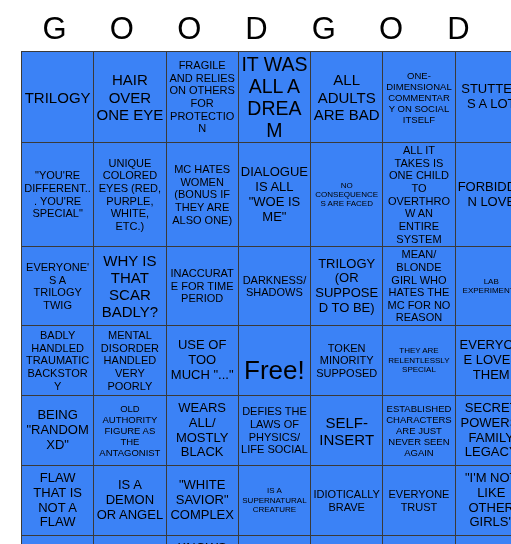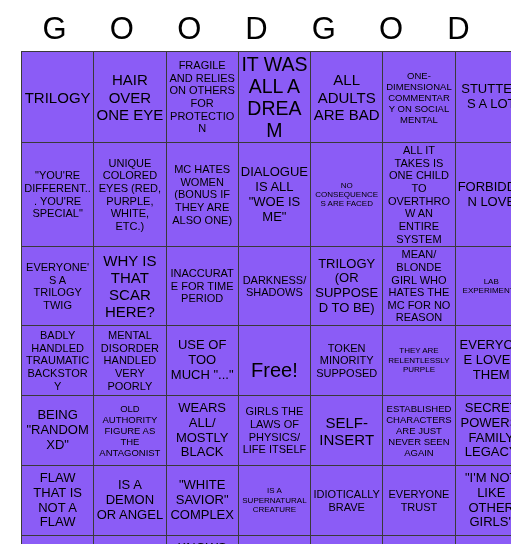"FRAGILE AND RELIES ON OTHERS" .grid td { background: #8b5cf6 -> #3b82f6 }
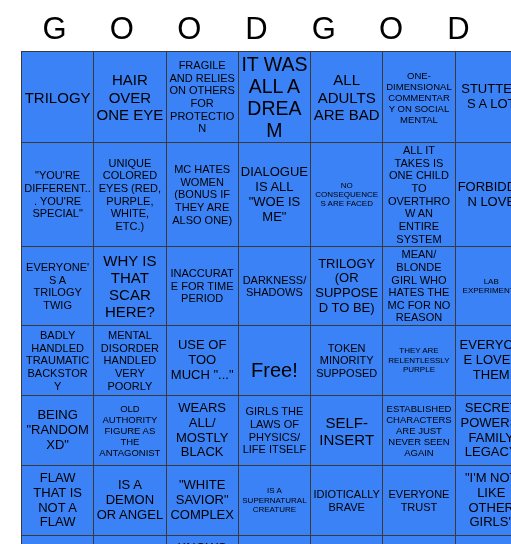"ONE-DIMENSIONAL COMMENTARY ON SOCIAL" span.cell-text { text: MENTAL -> ITSELF }
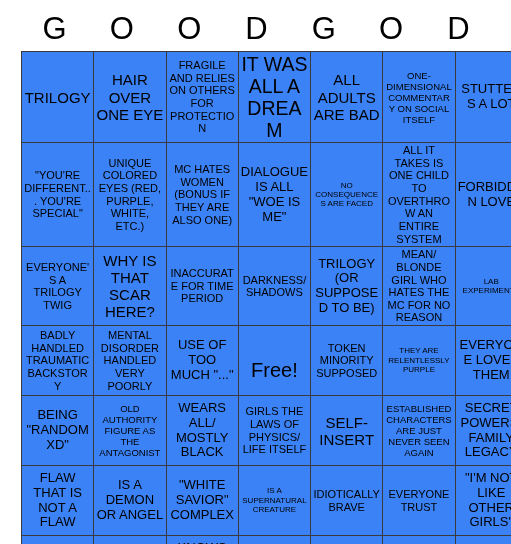"WHY IS THAT SCAR HERE?" span.cell-text { text: HERE -> BADLY }
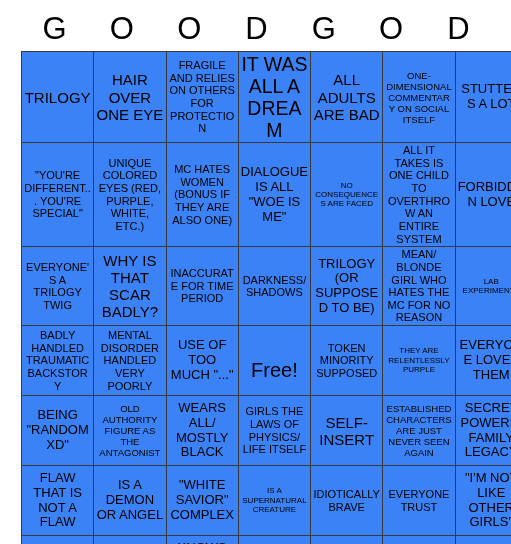"THEY ARE RELENTLESSLY PURPLE" span.cell-text { text: PURPLE -> SPECIAL }
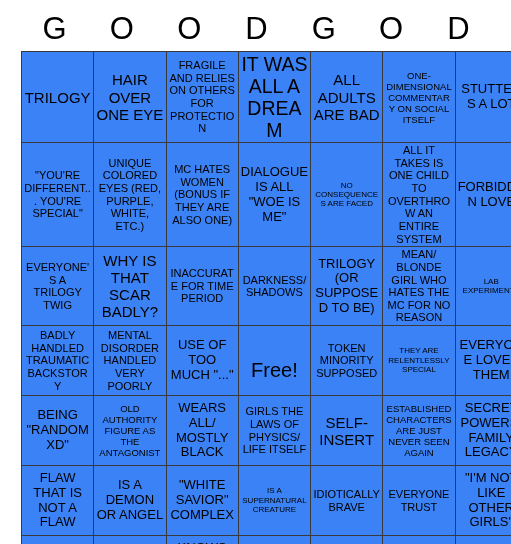"Free!" .free .cell-text { font-size: 20px -> 26px }
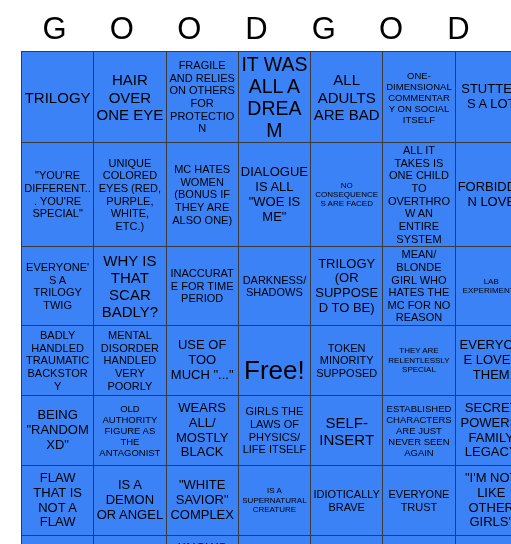"GIRLS THE LAWS OF PHYSICS/" span.cell-text { text: GIRLS THE LAWS OF PHYSICS/ LIFE ITSELF -> DEFIES THE LAWS OF PHYSICS/ LIFE SOCIAL }
